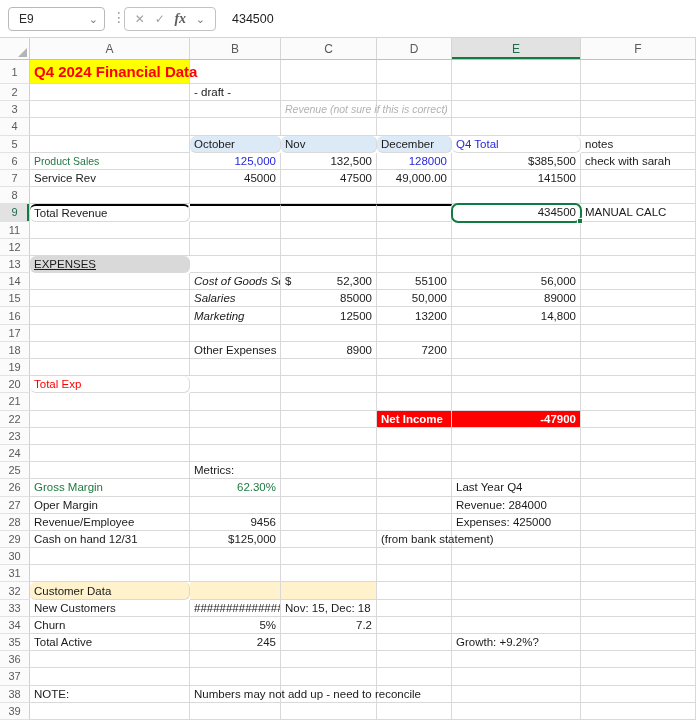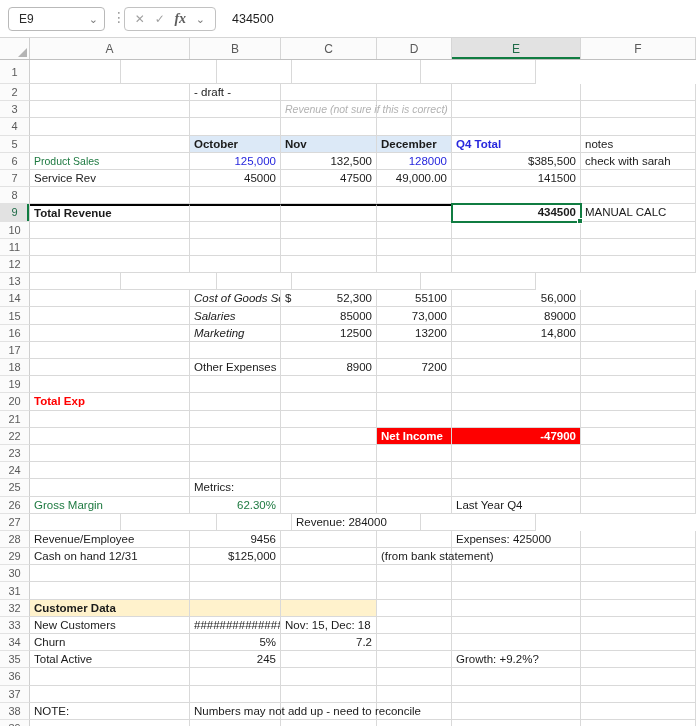"Q4 2024 Financial Data" div.c { html: none -> <div> <span>Q4 2024 Financial Data</span> </div> }
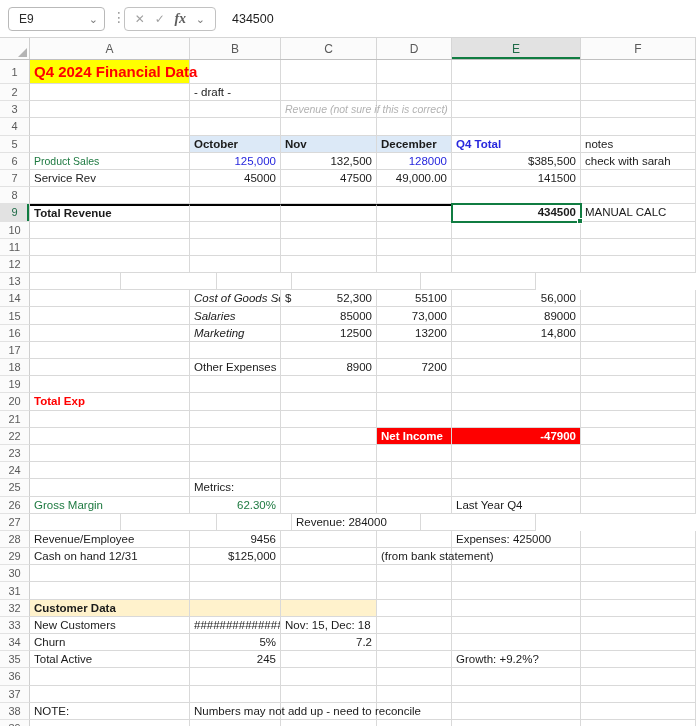"October" .b { border-radius: none -> 6px; font-weight: bold -> normal }
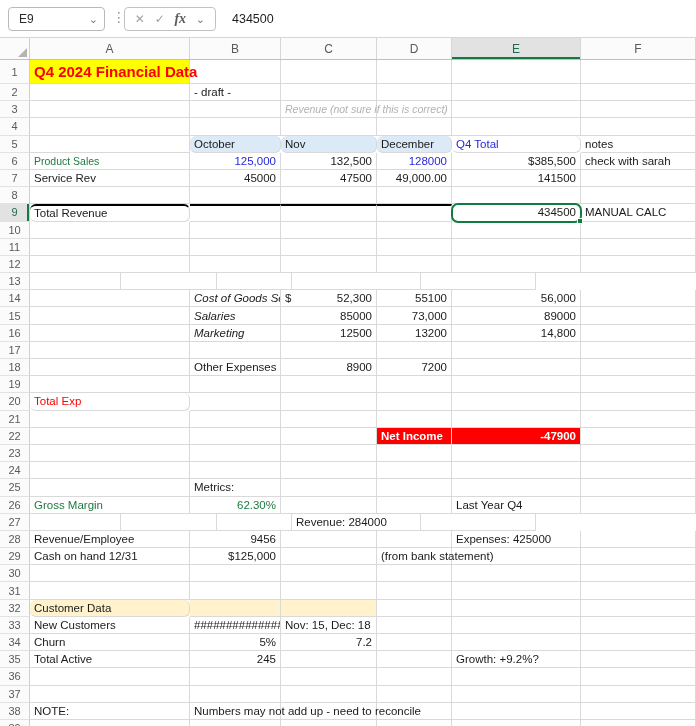"10" div.row { html: <div> <div>10</div> <div></div> <div></div> <div></div> <div></div> <div></div> <div></div> </div> -> none }
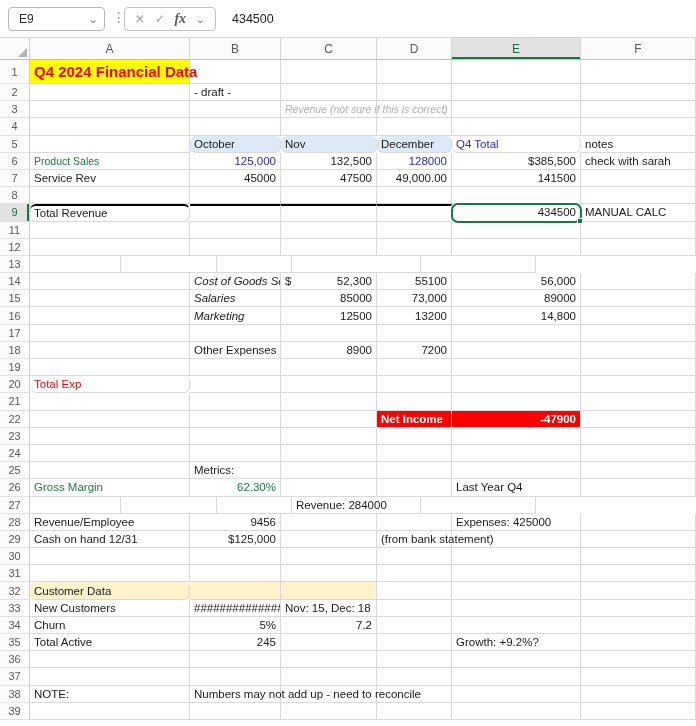"EXPENSES" div.c { html: none -> <div> <span>EXPENSES</span> </div> }
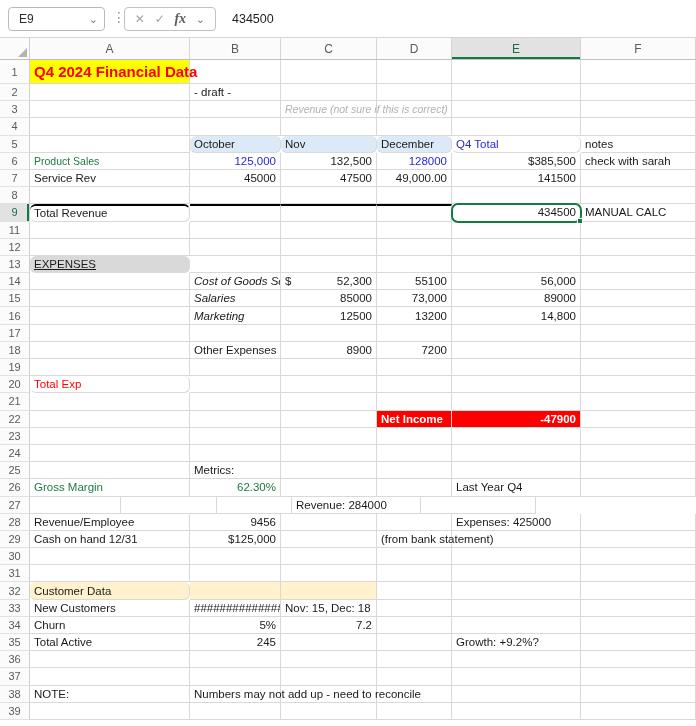"73,000" span.txt { text: 73,000 -> 50,000 }
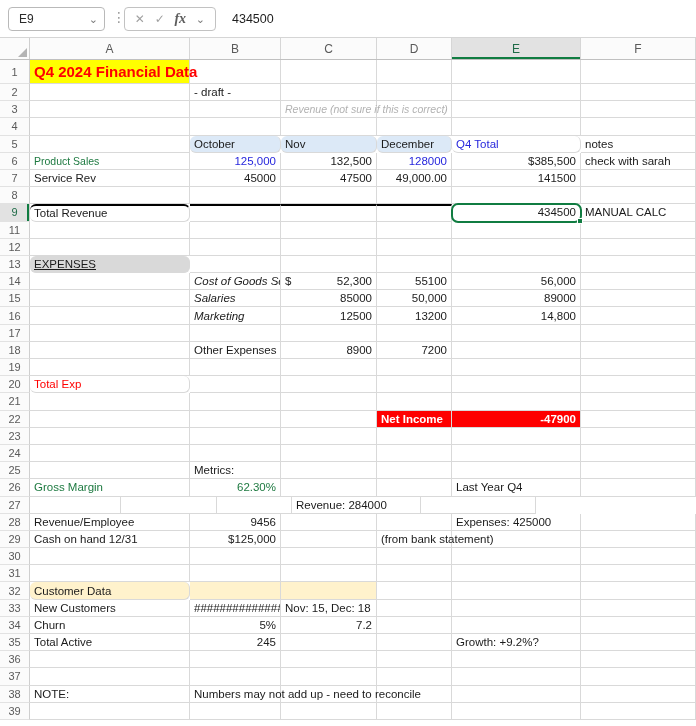"Oper Margin" div.c { html: none -> <div> <span>Oper Margin</span> </div> }
